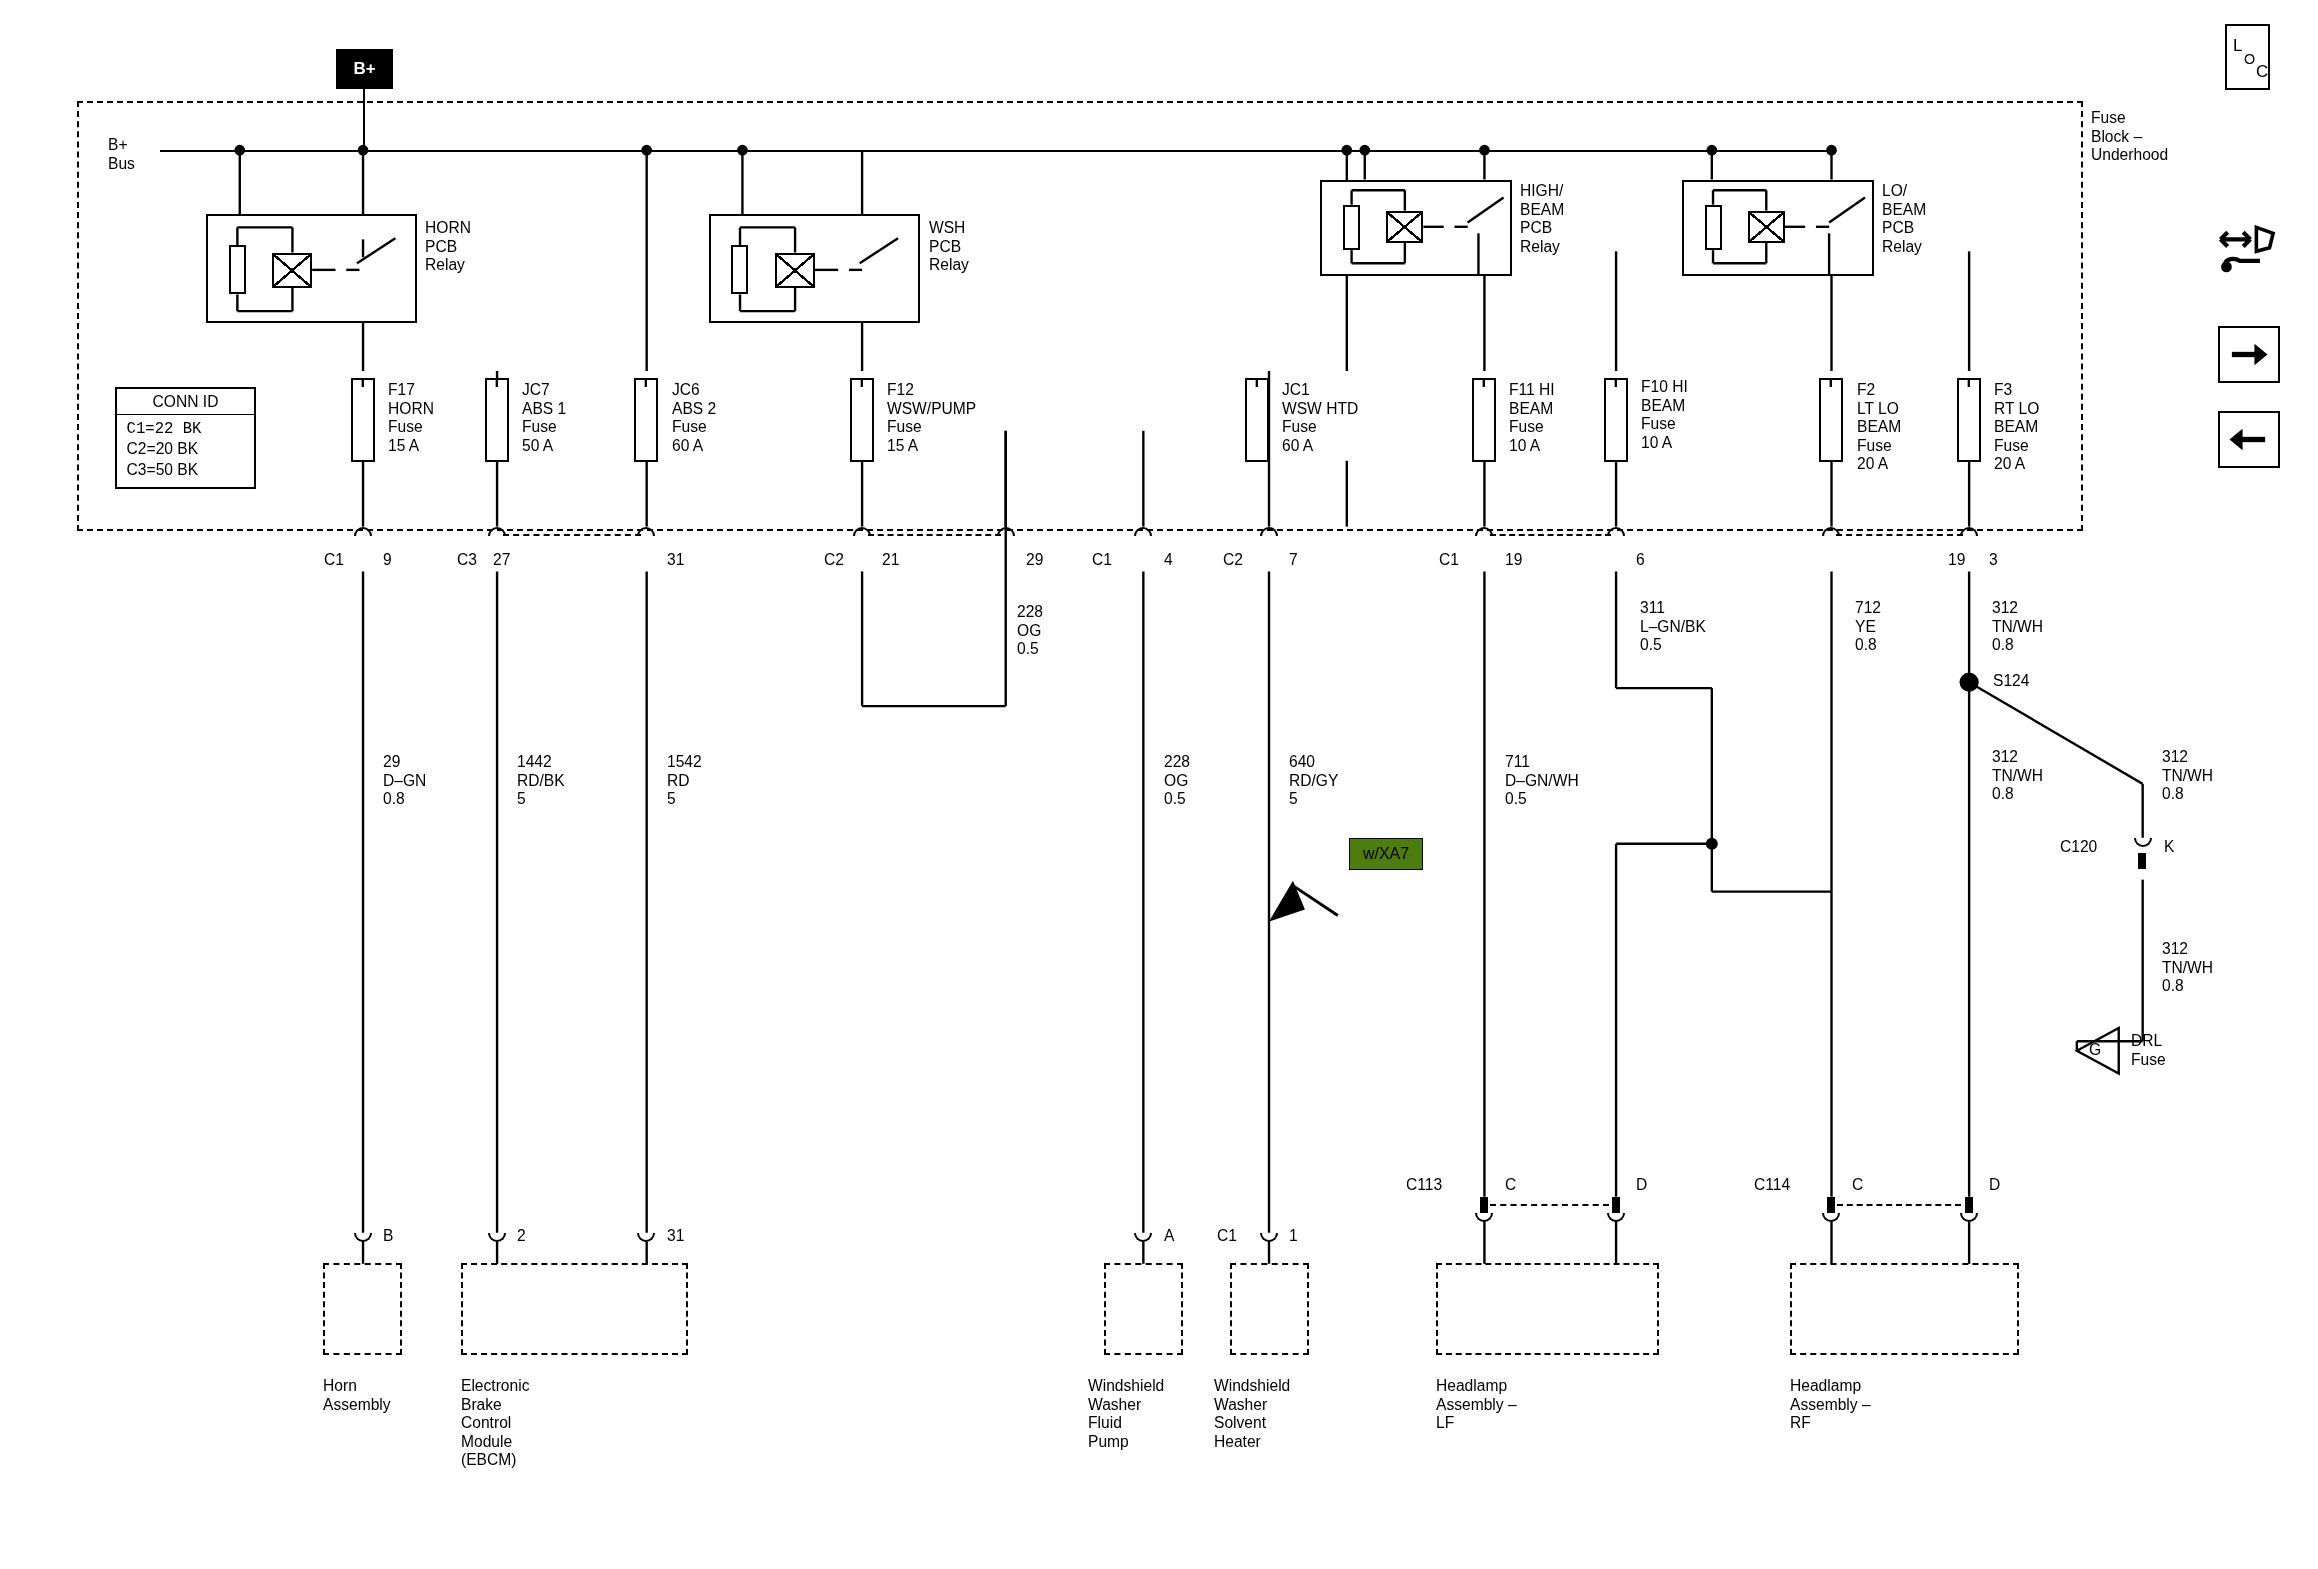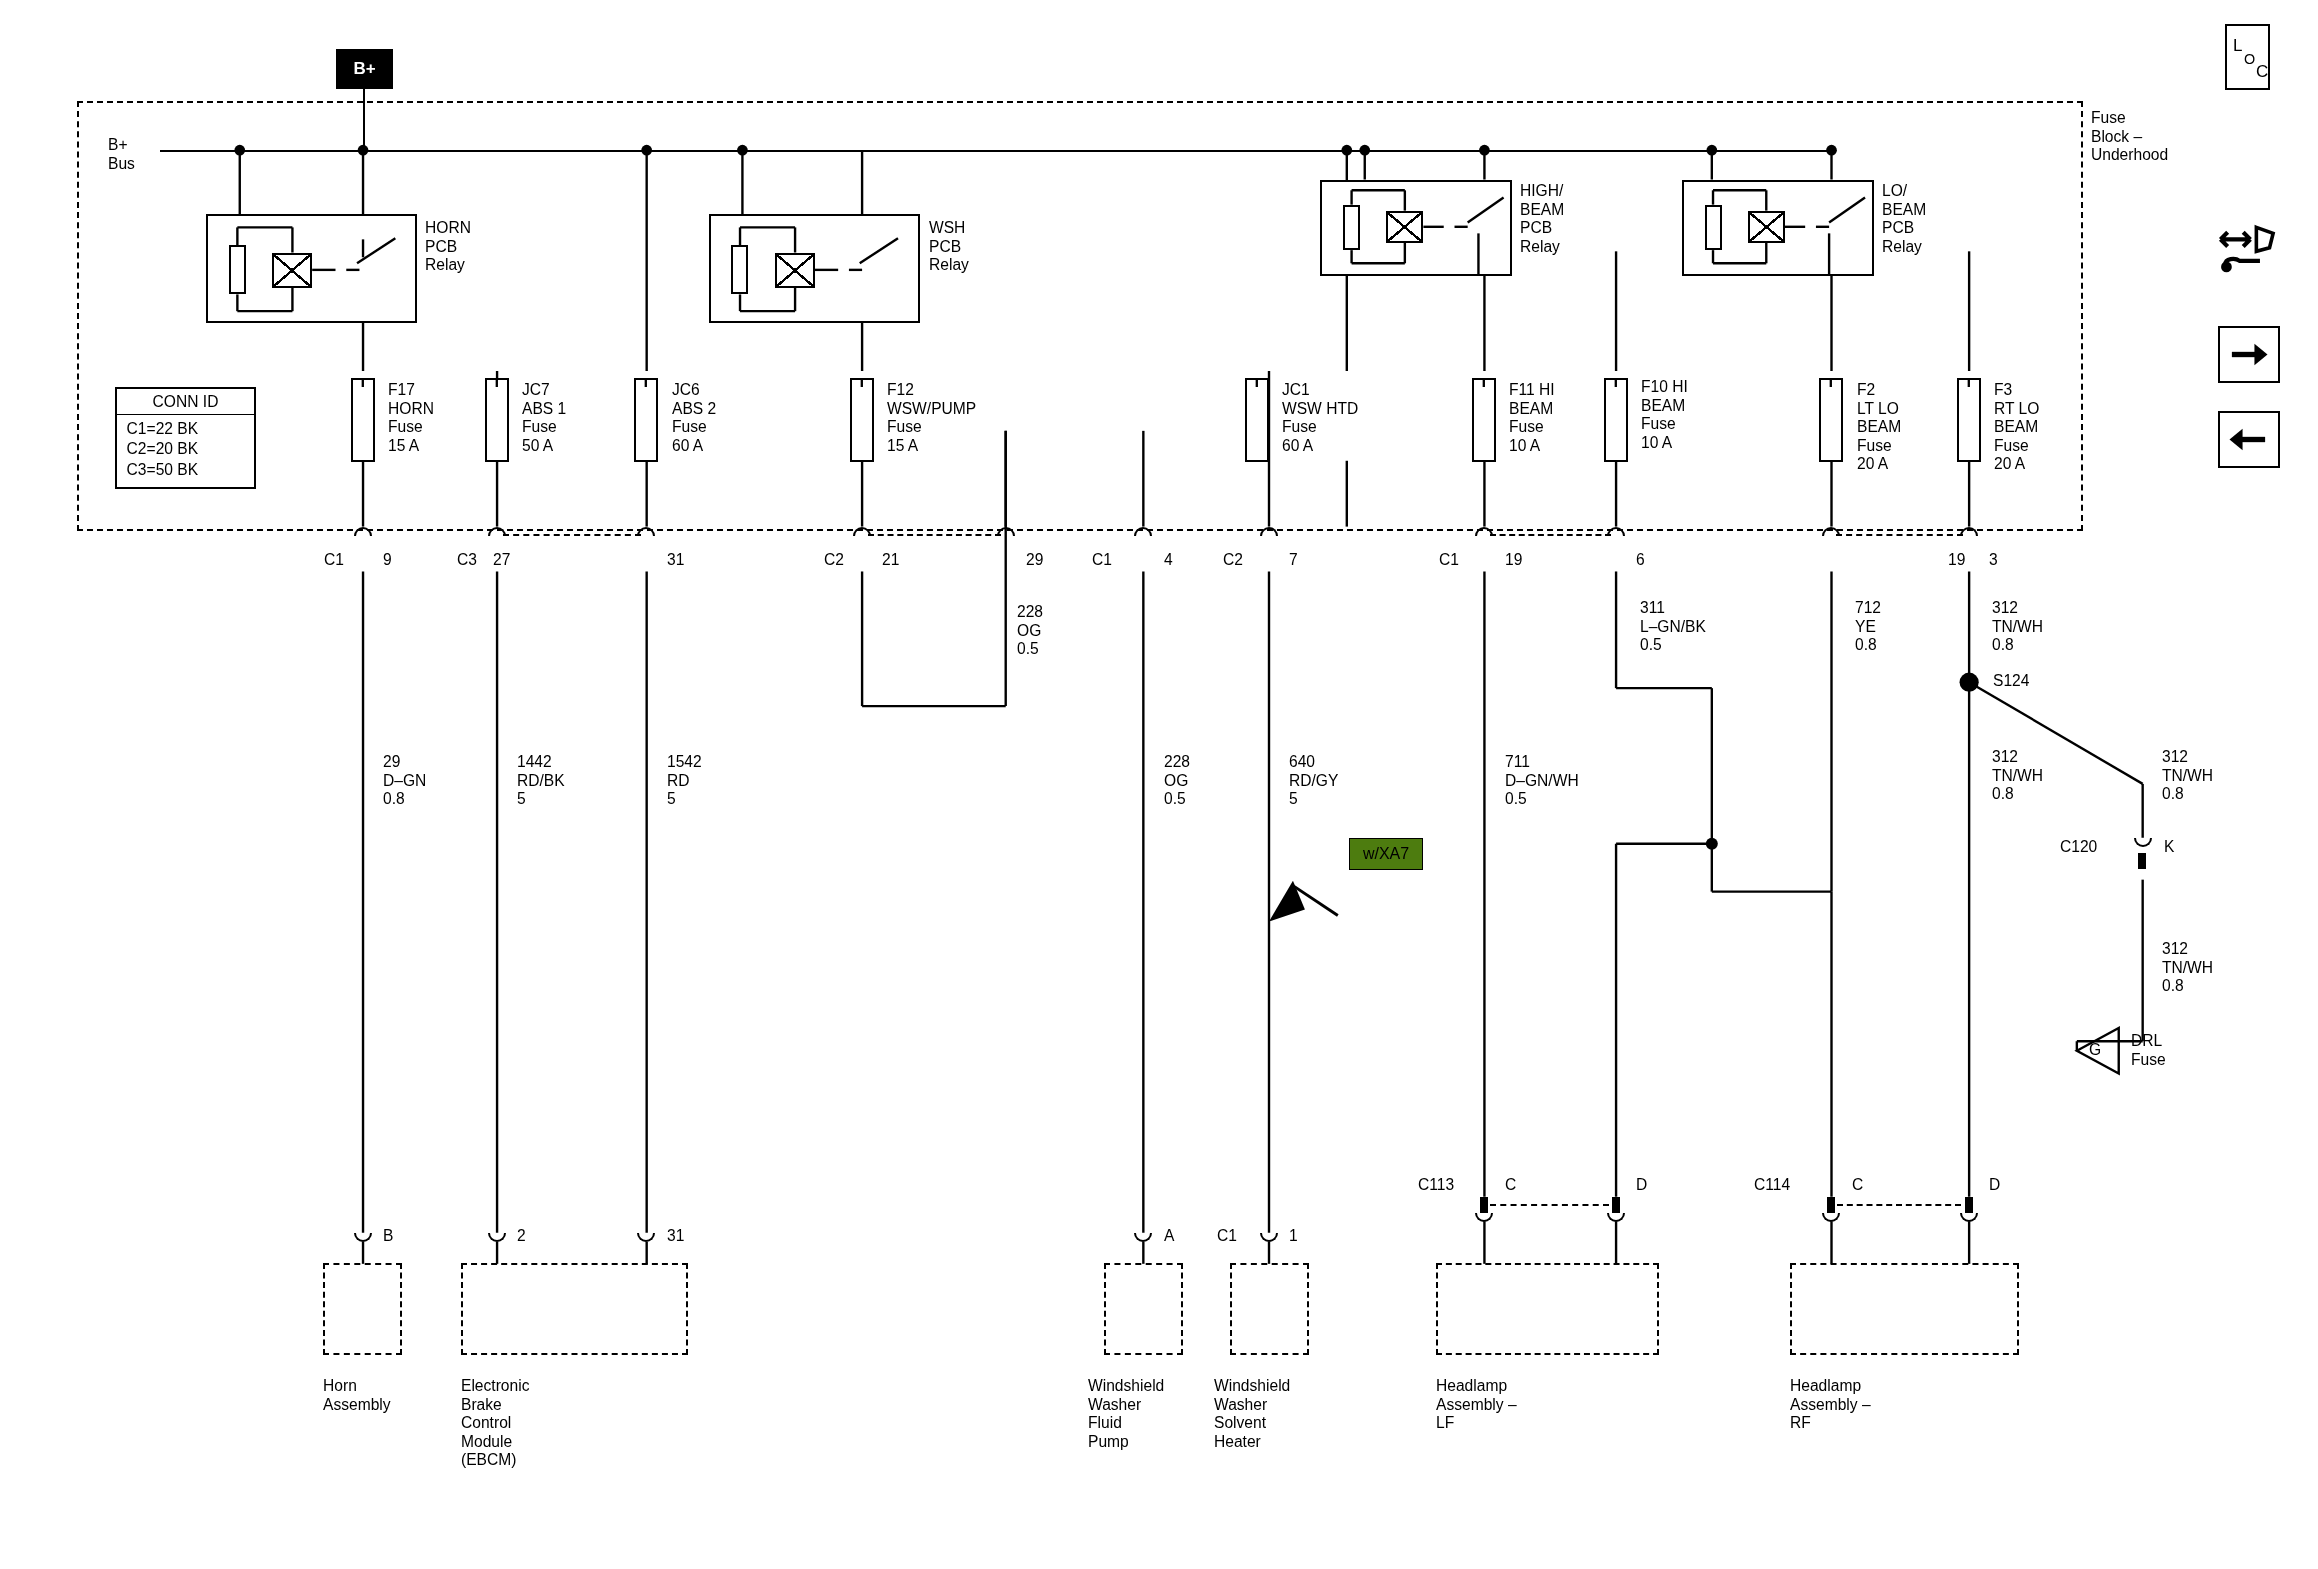"C1=22 BK" span.t { font-family: none -> Liberation Mono, monospace }
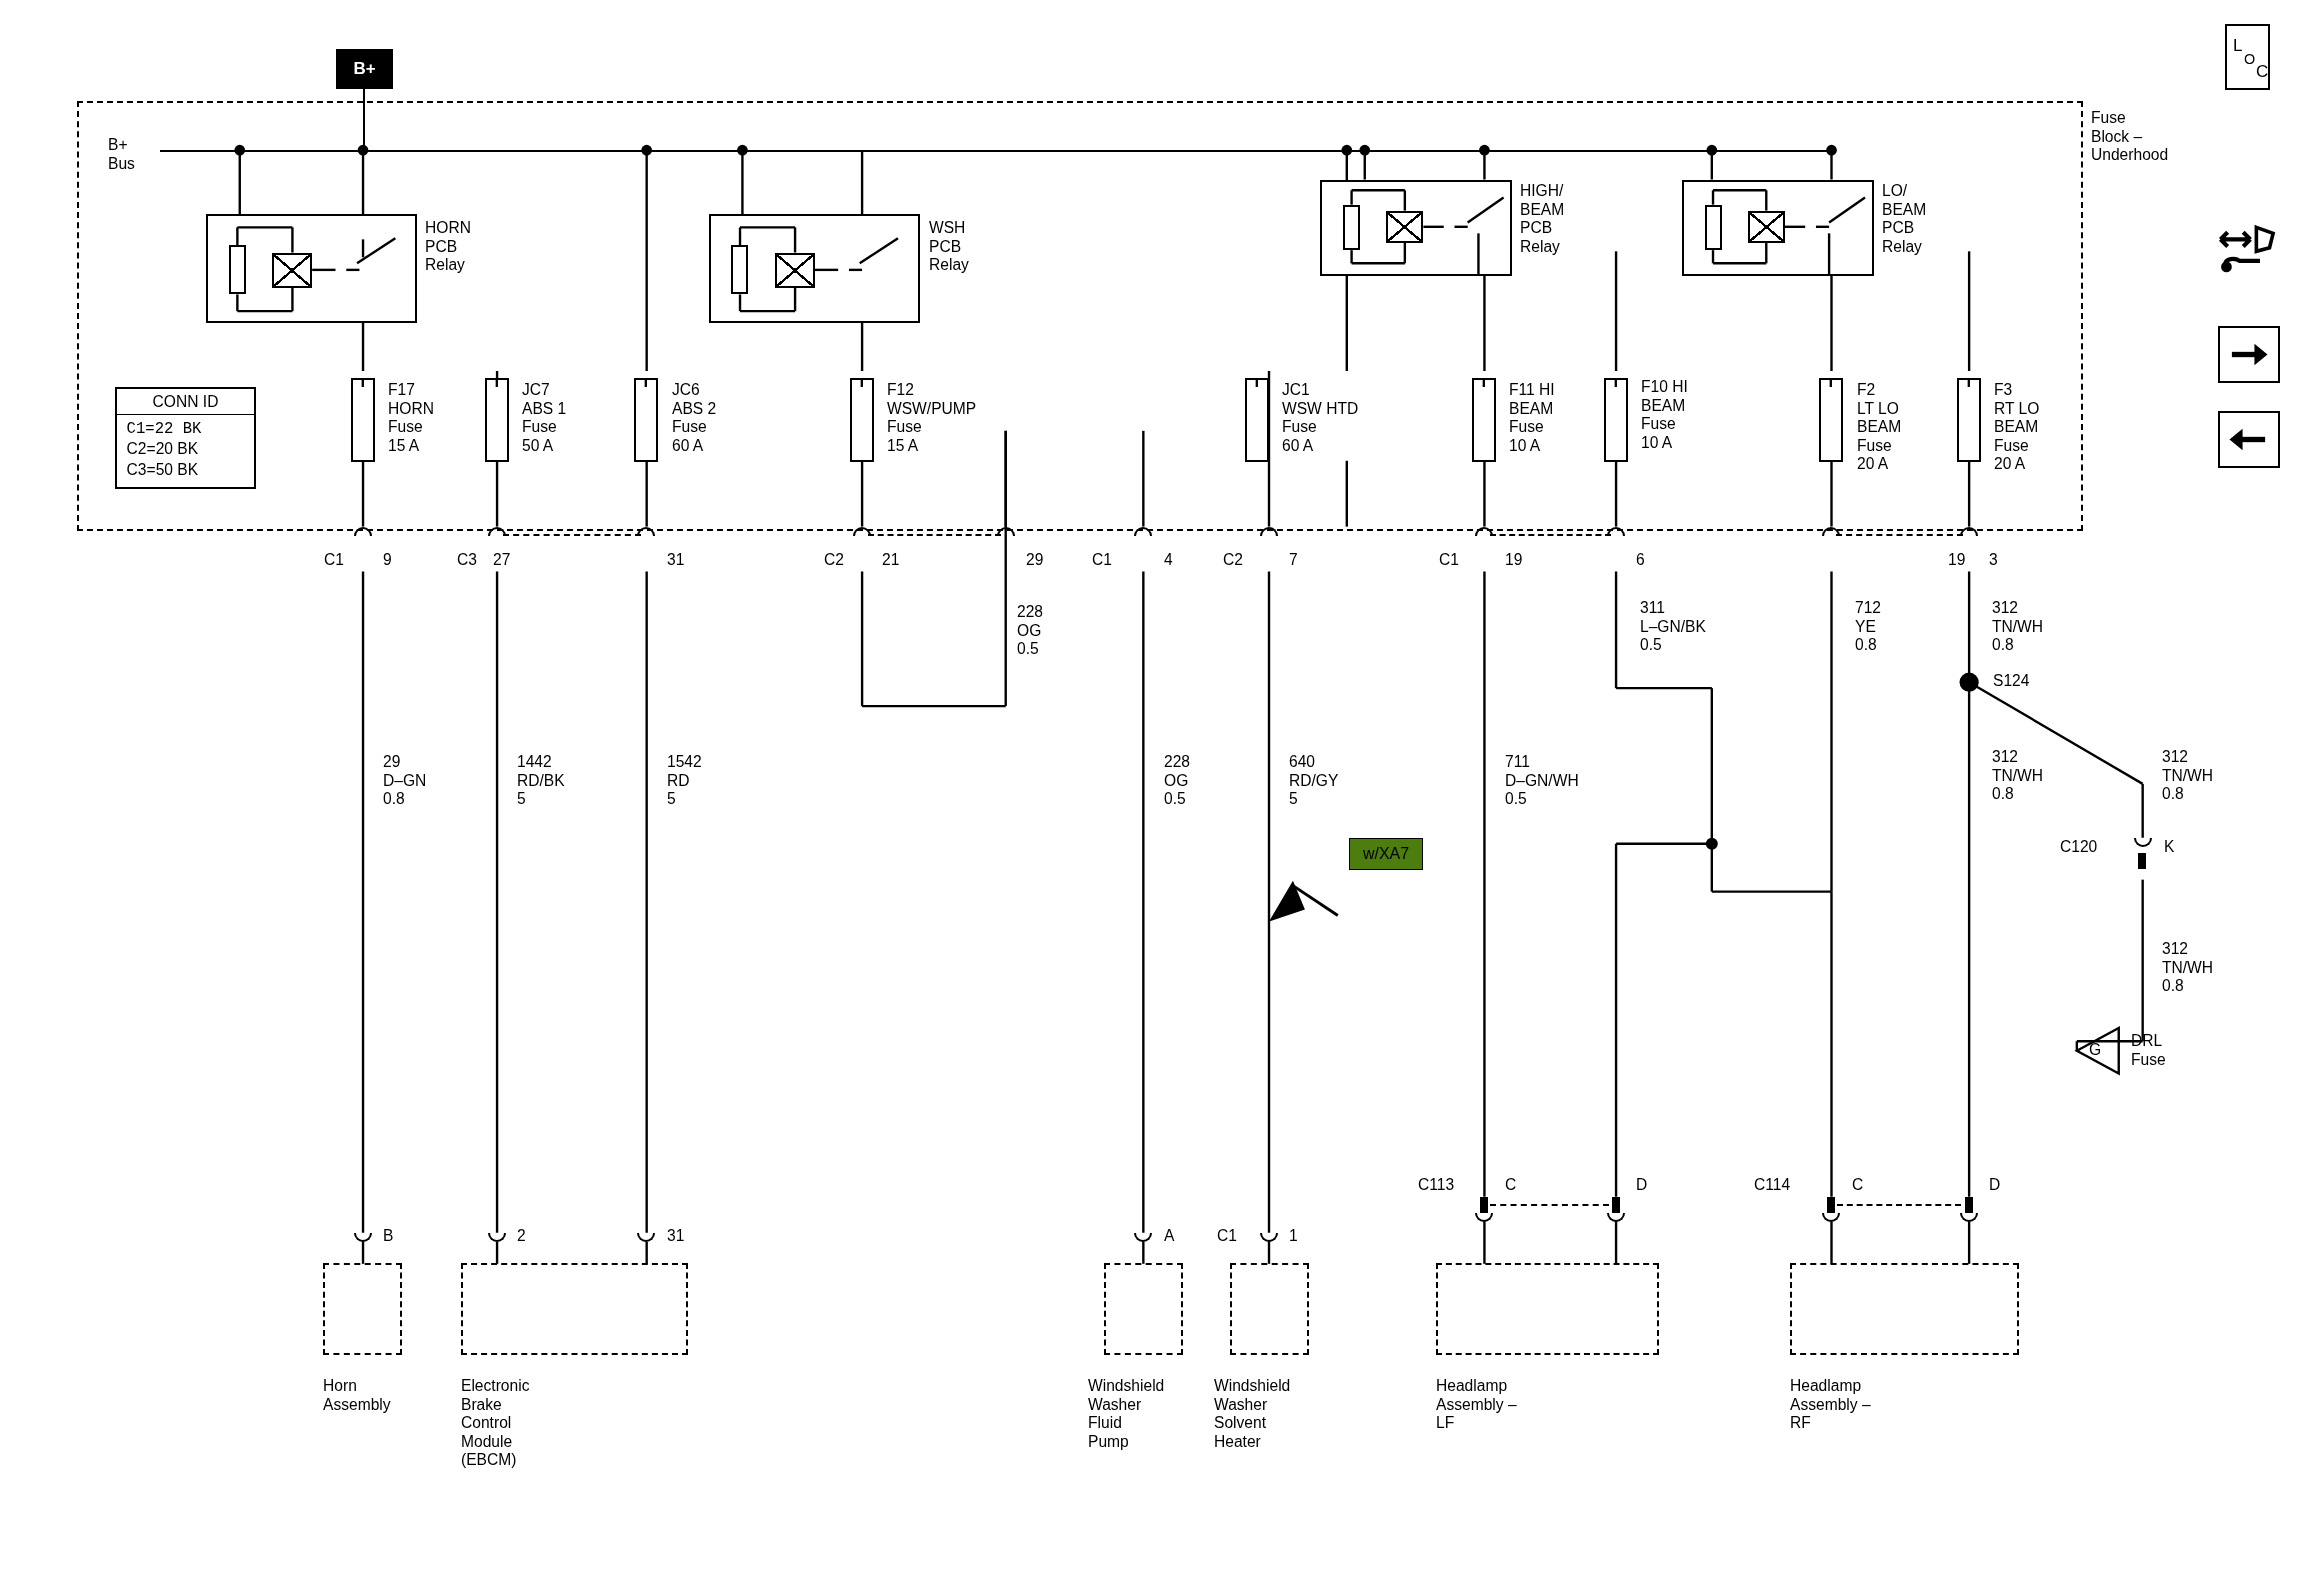"C113" span.t { margin-left: 12px -> none }
